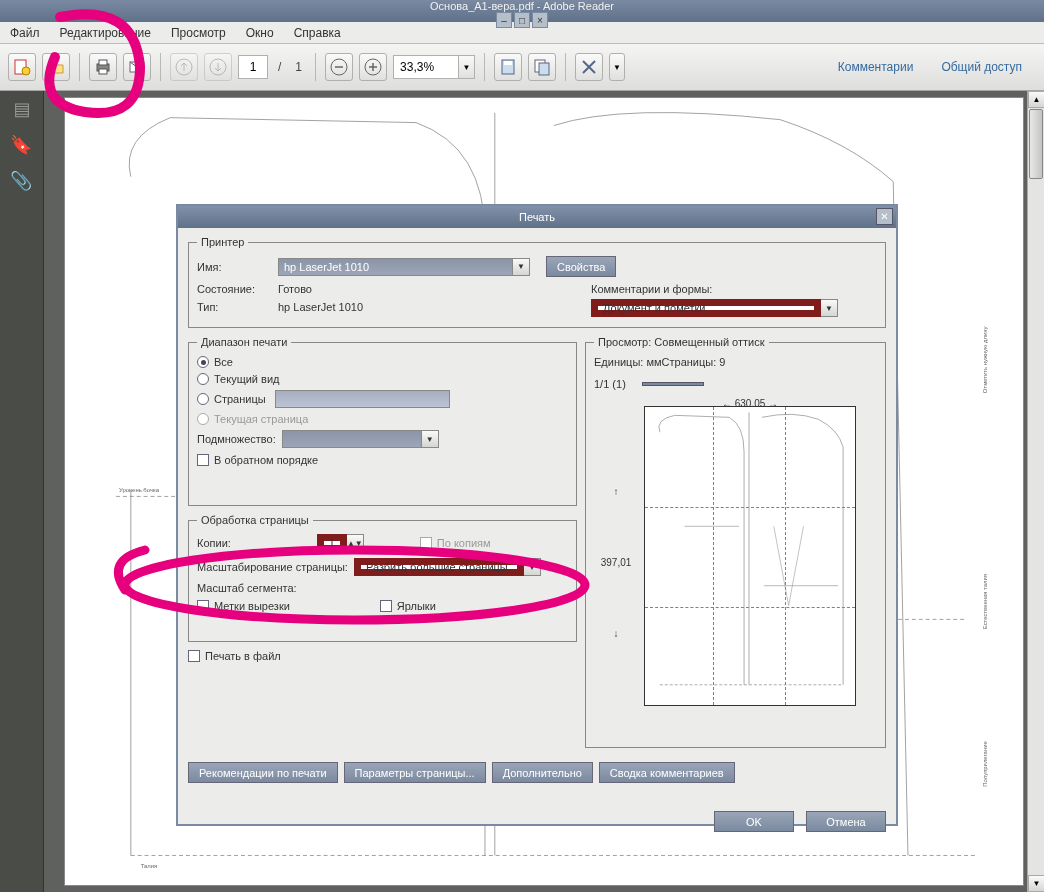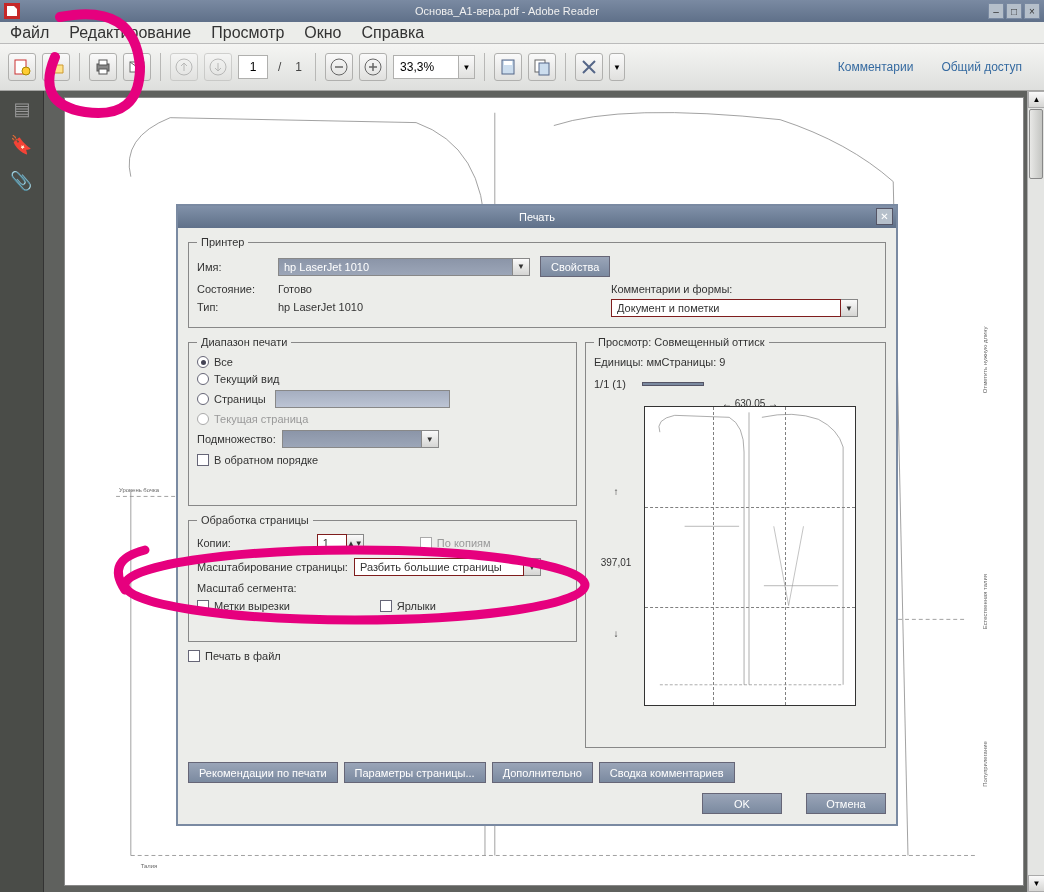"Основа_А1-вера.pdf - Adobe Reader" .titlebar { flex-direction: none -> column }
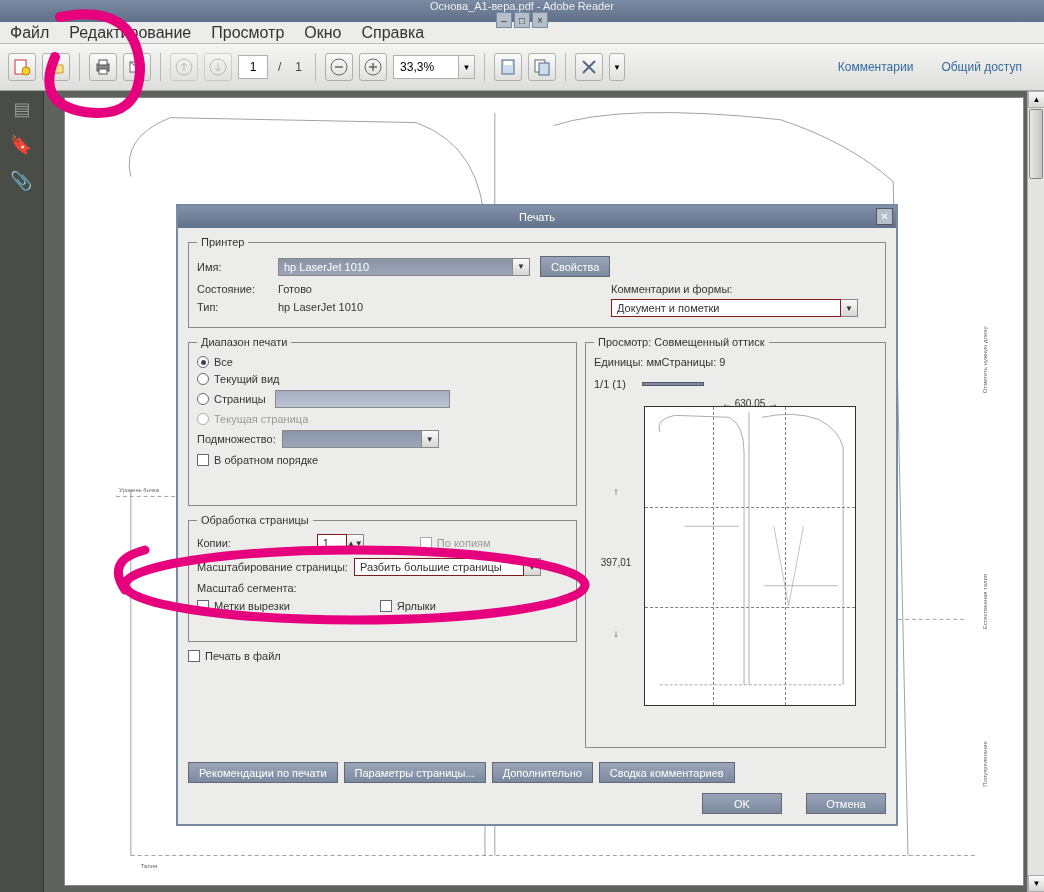"Файл" .menubar { font-size: 16px -> 12px }
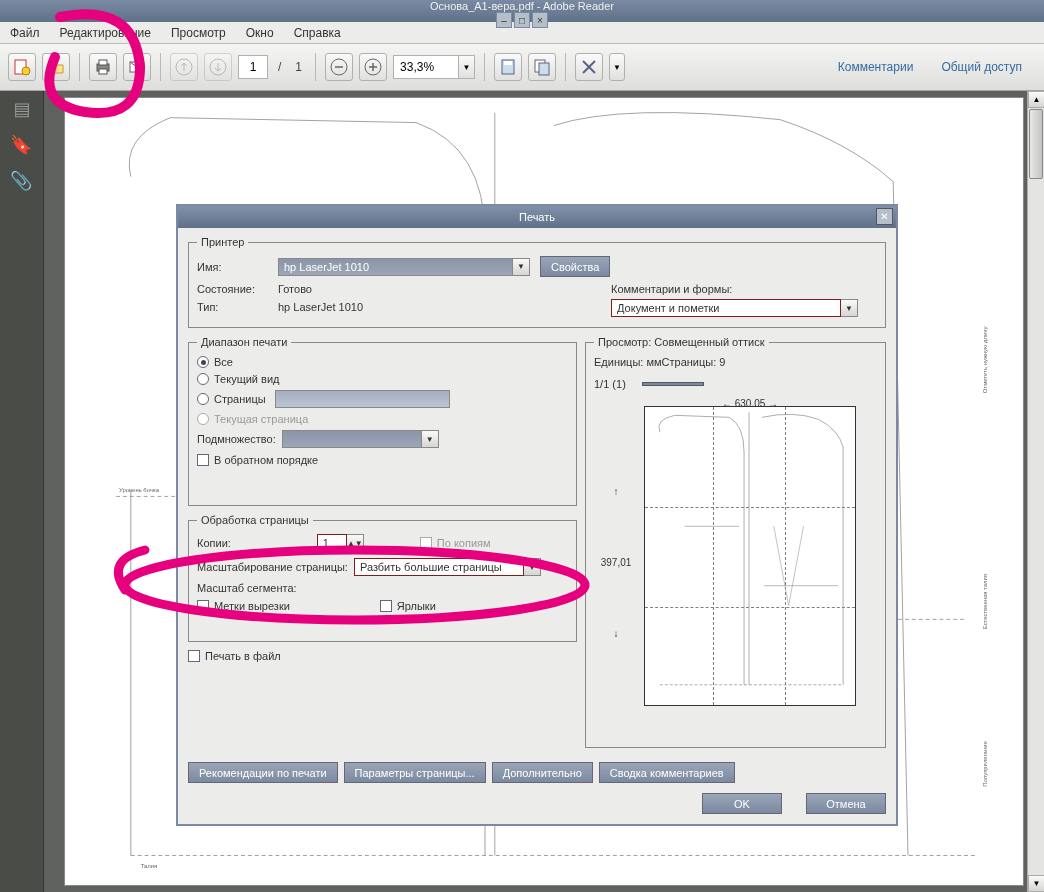"Принтер" fieldset { padding: 8px 4px 10px 8px -> 8px 24px 10px 8px }
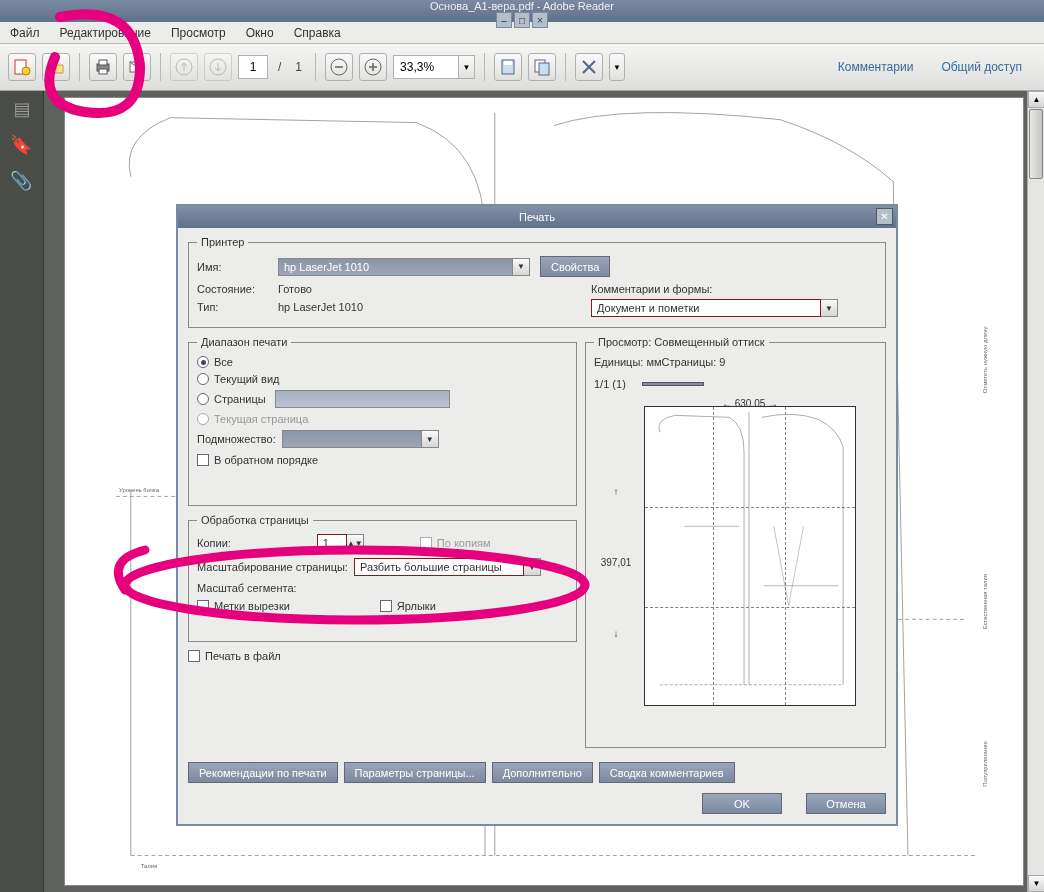"Свойства" button.win-button { margin-left: 4px -> 10px }
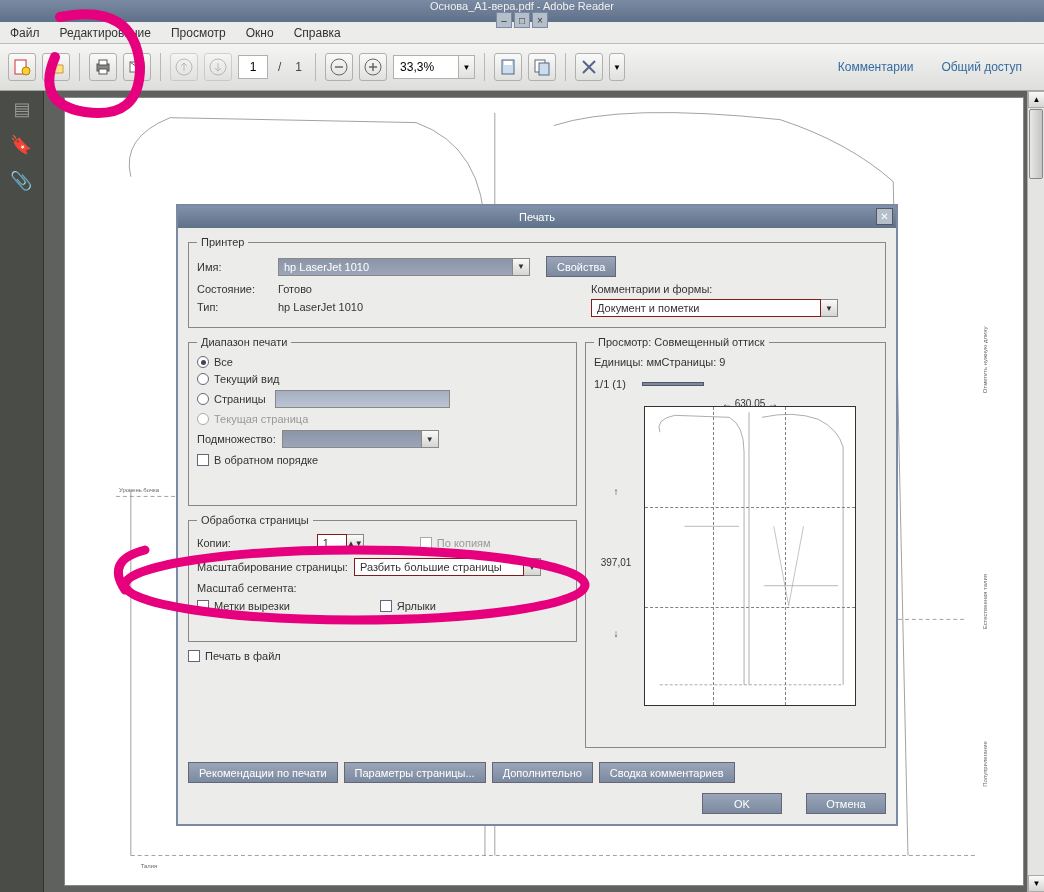"Документ и пометки" .select-light { border: 1px solid #7f1d1d -> 7px solid #7f1d1d }
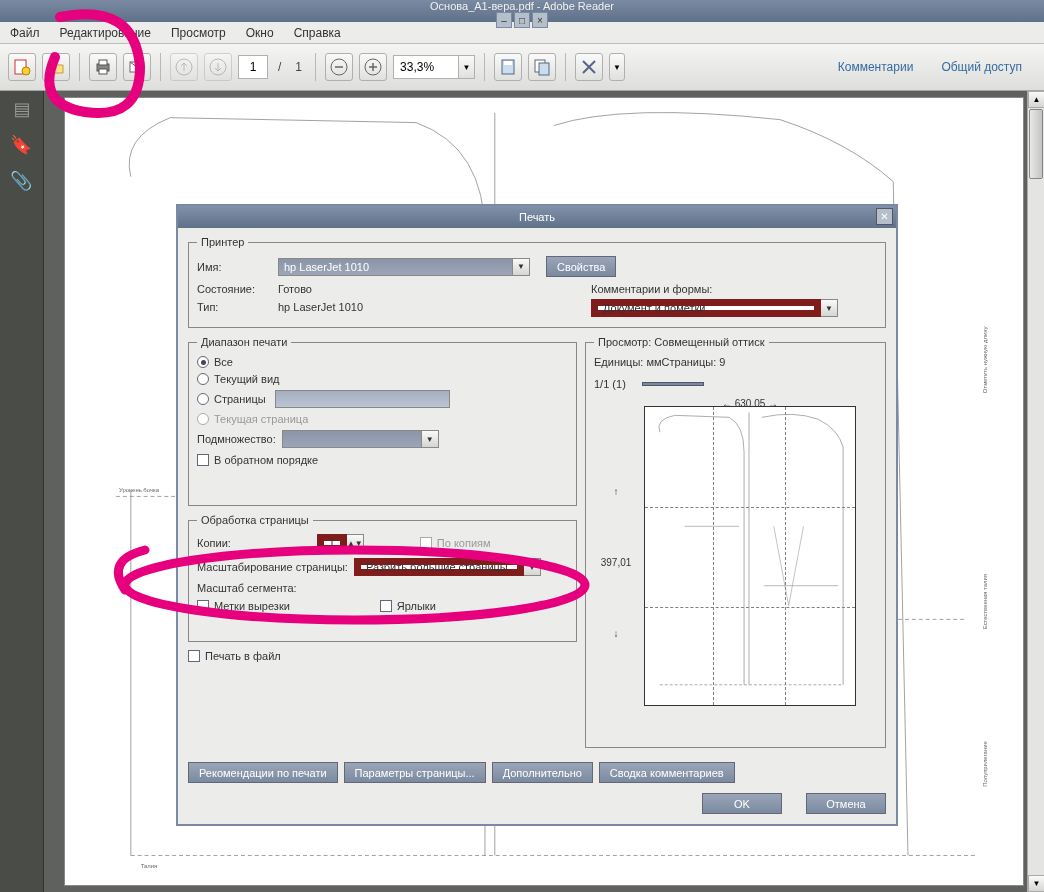"OK" .action-buttons { gap: 24px -> 12px; margin-top: 10px -> 28px }
